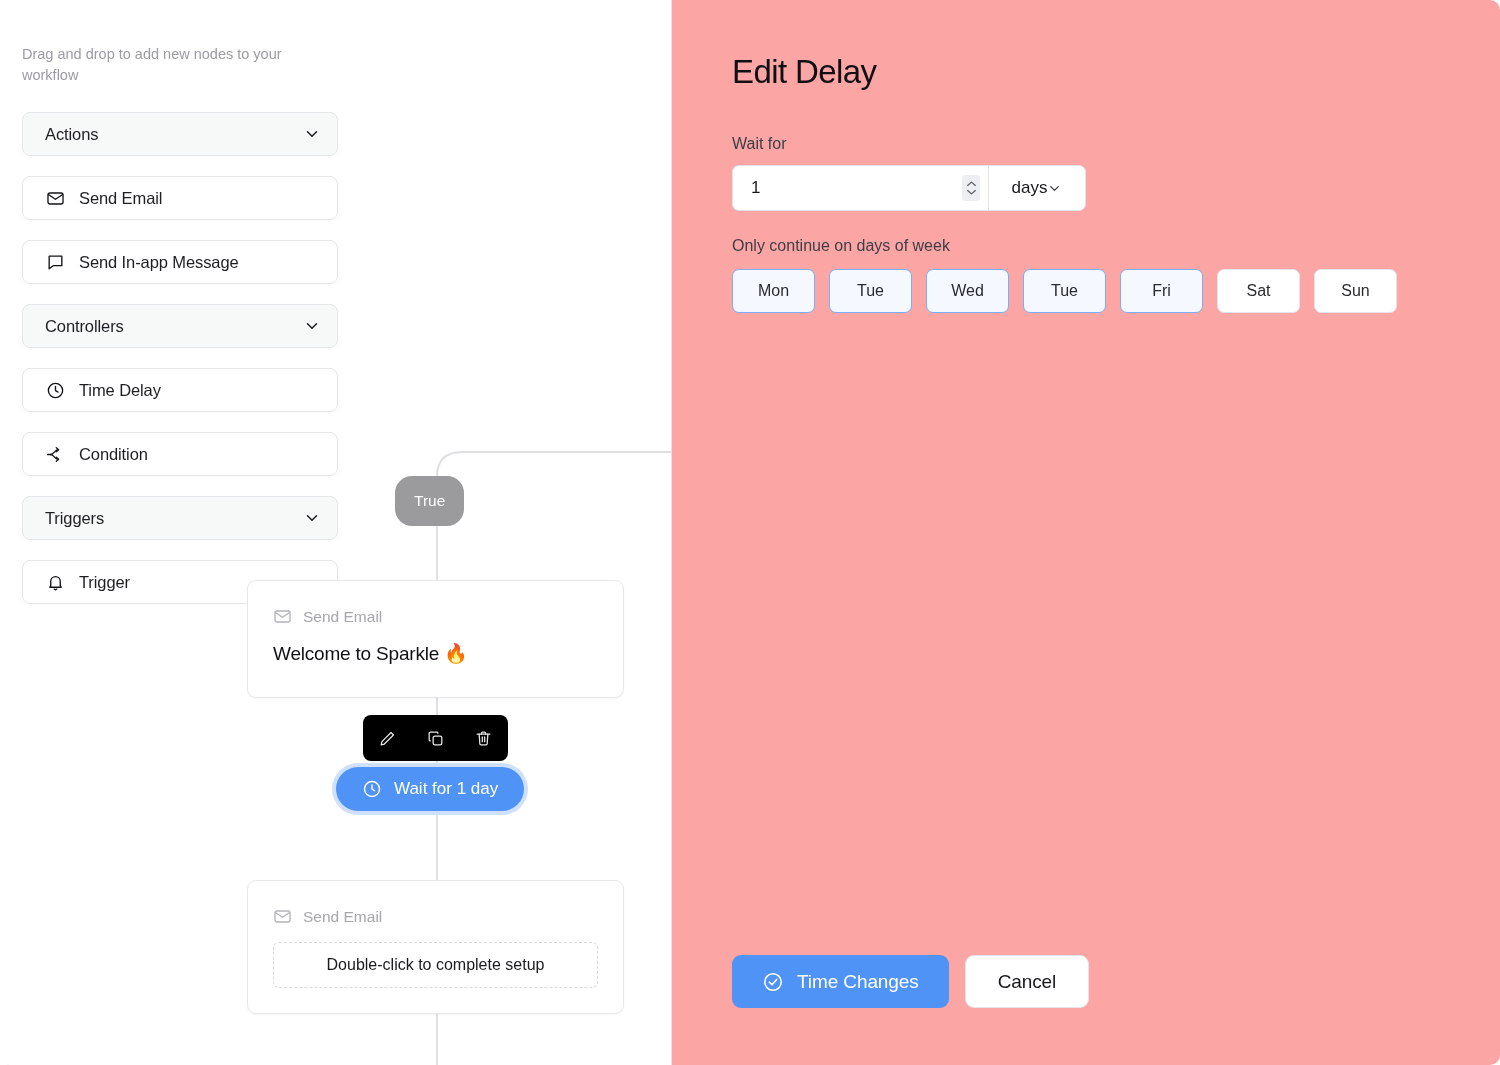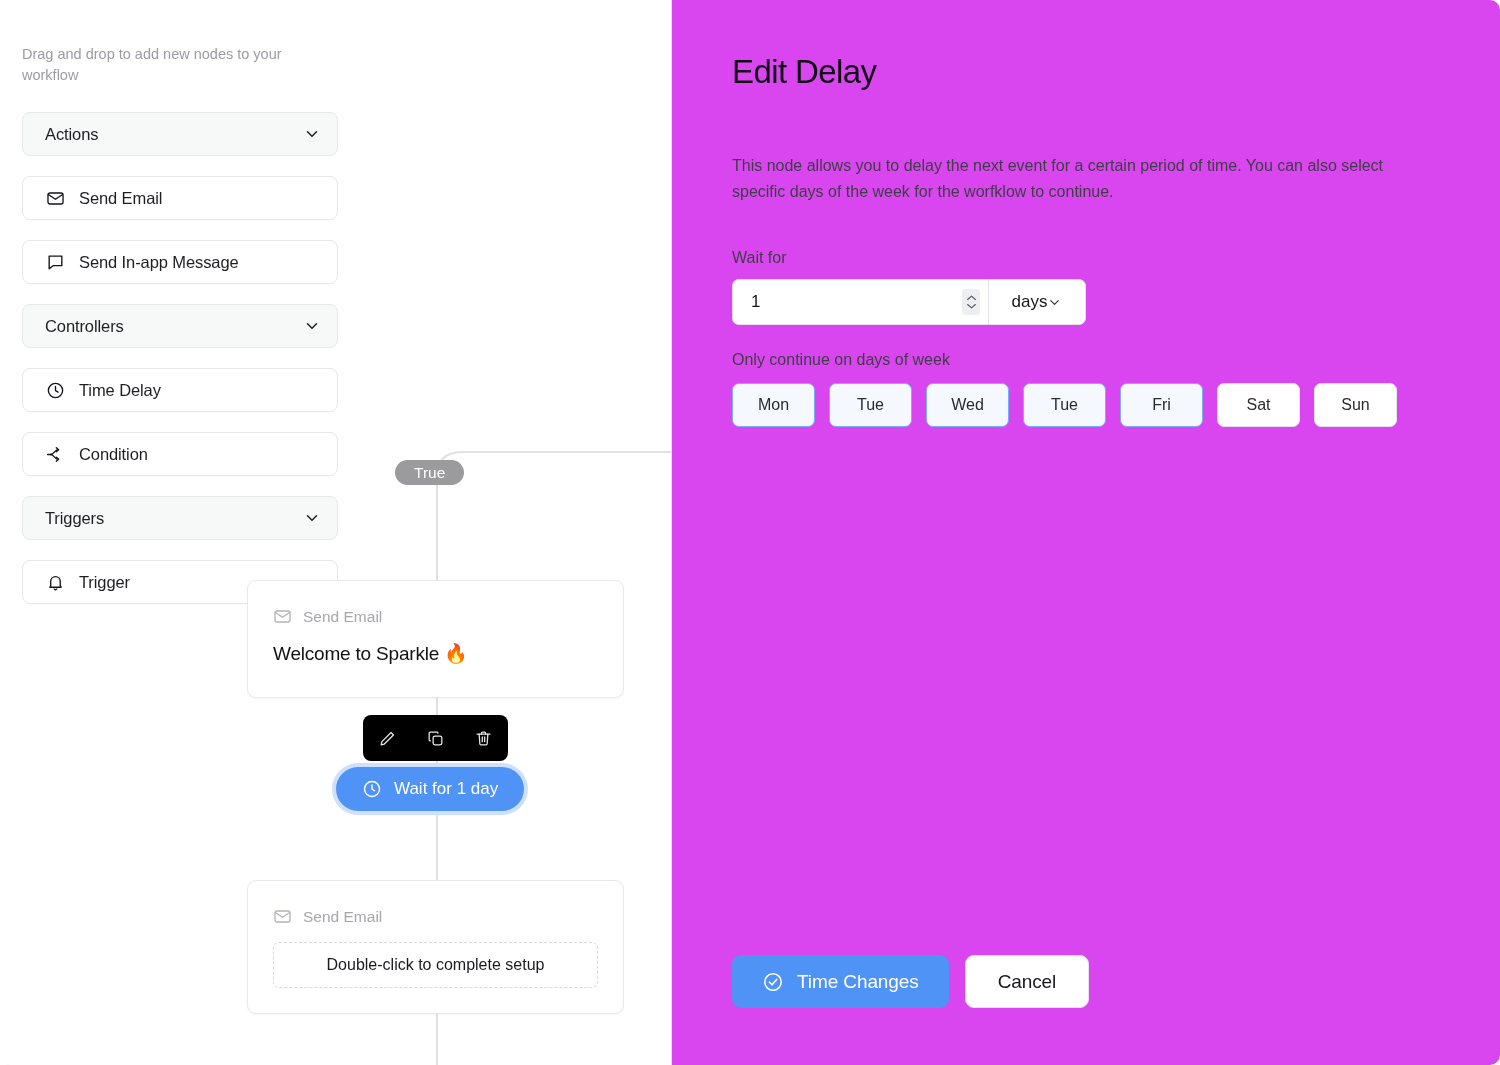"Edit Delay" .panel { background: #d946ef -> #fca5a5 }
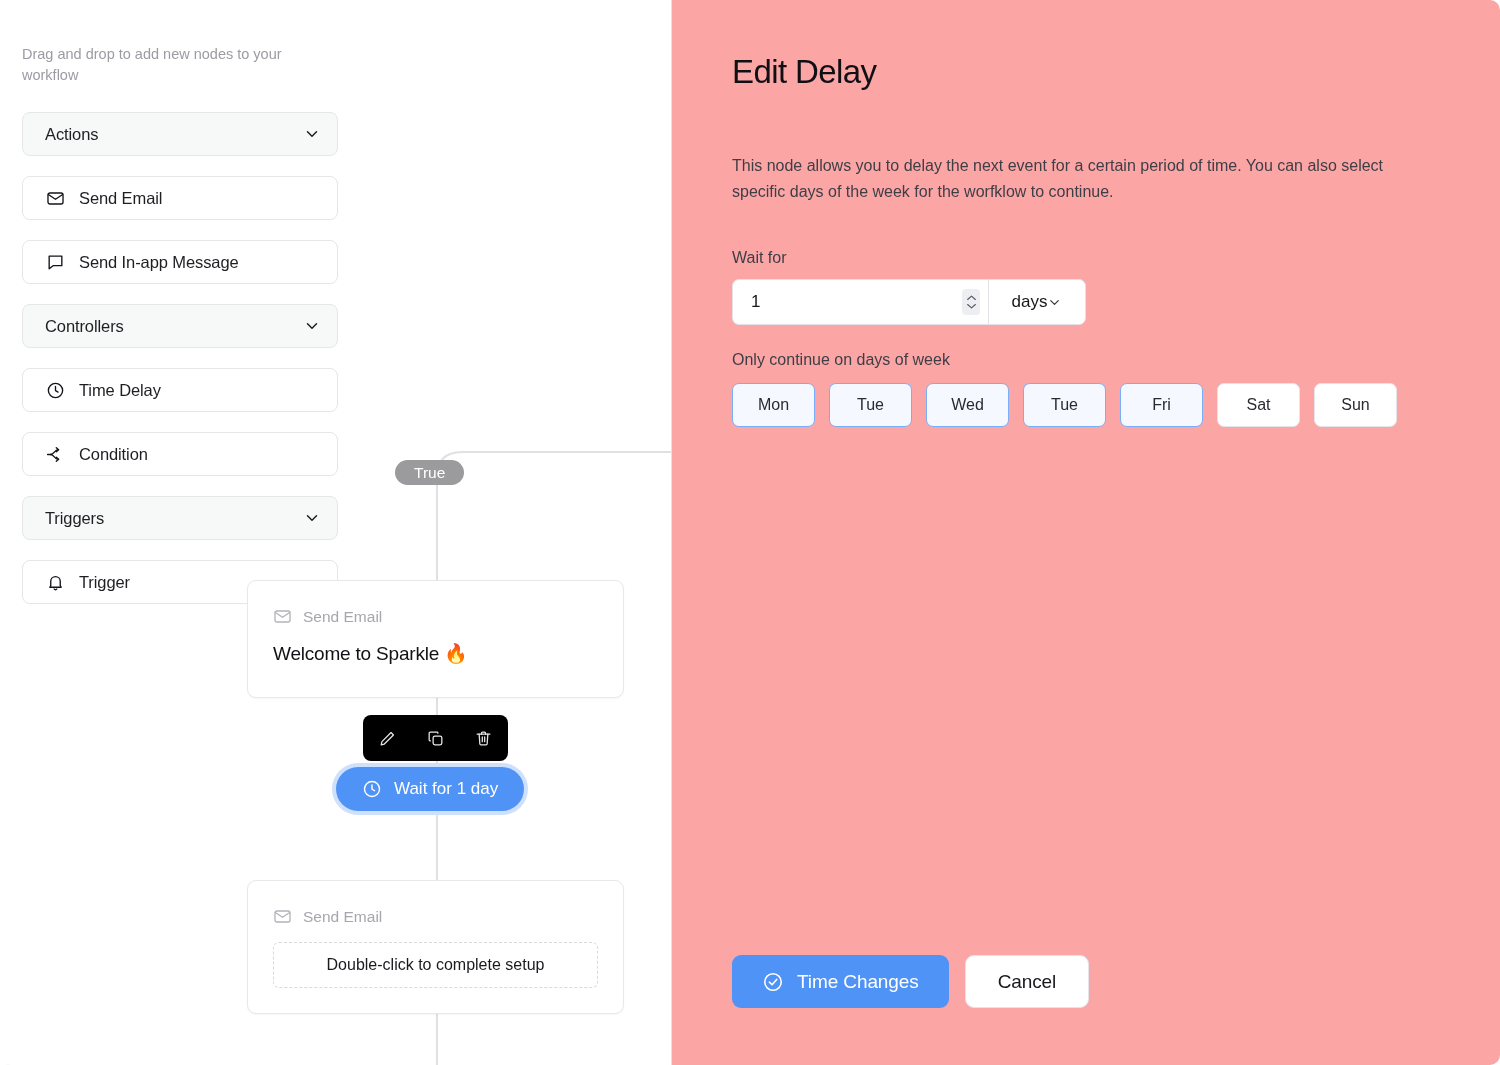"This node allows you to" p.panel-desc { html: <p>This node allows you to delay the next event for a certain period of time. You can also select specific days of the week for the worfklow to continue.</p> -> none }
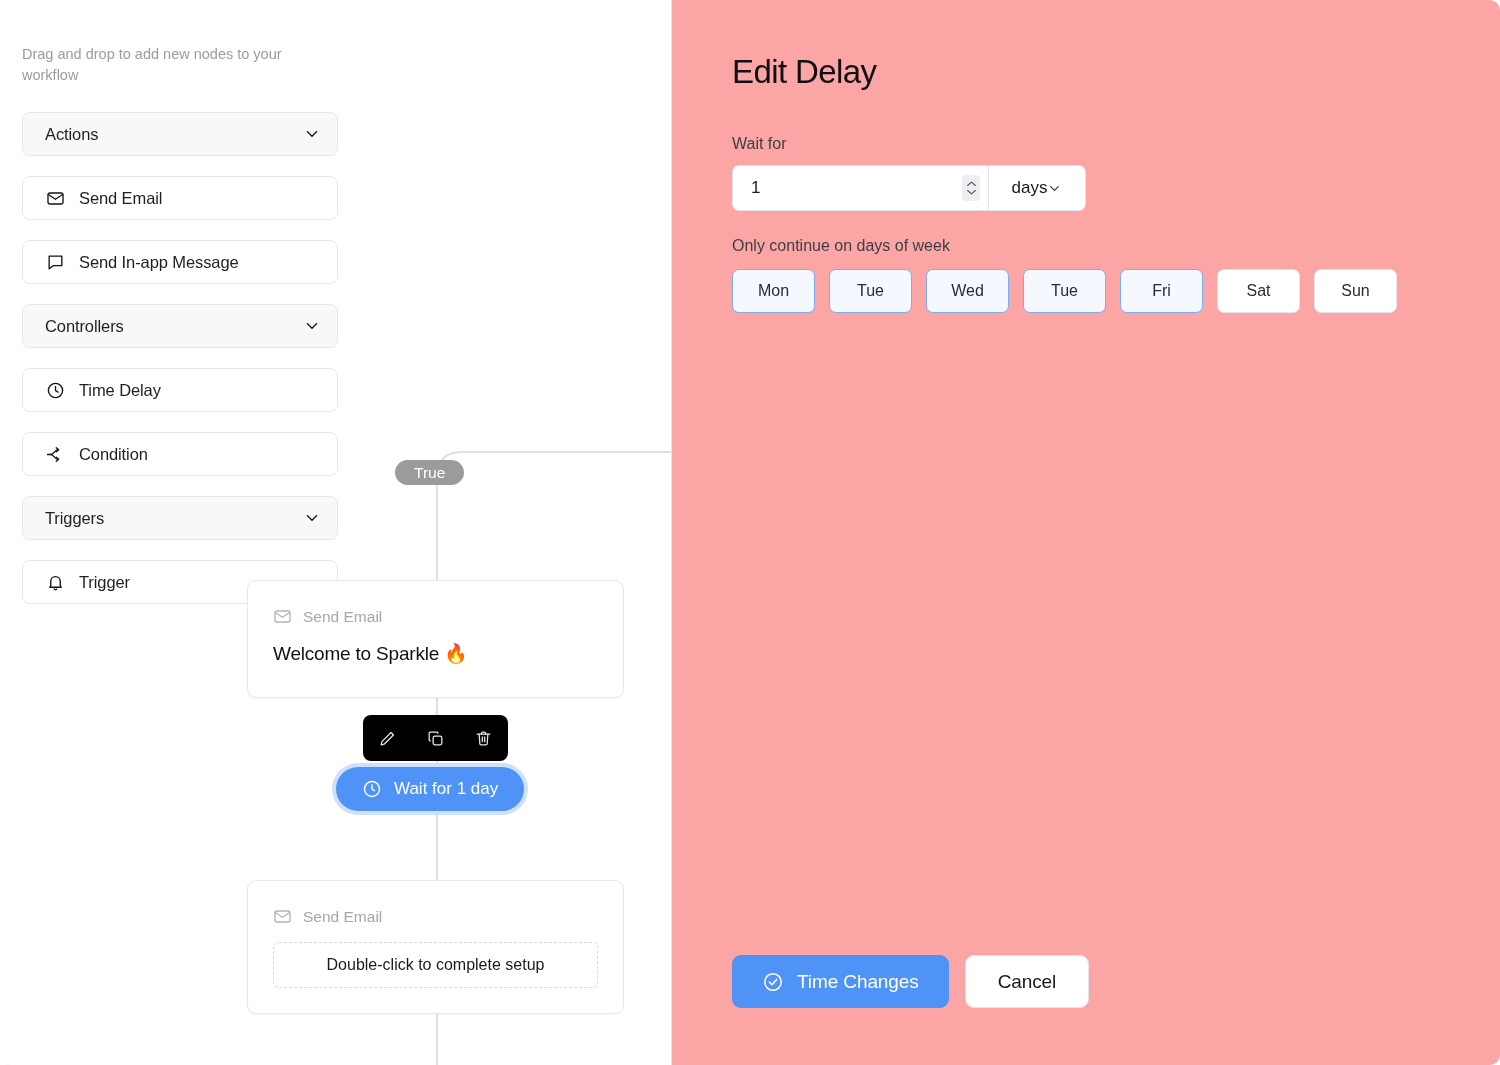"True" .true-badge { height: 25px -> 50px; top: 460px -> 476px }
